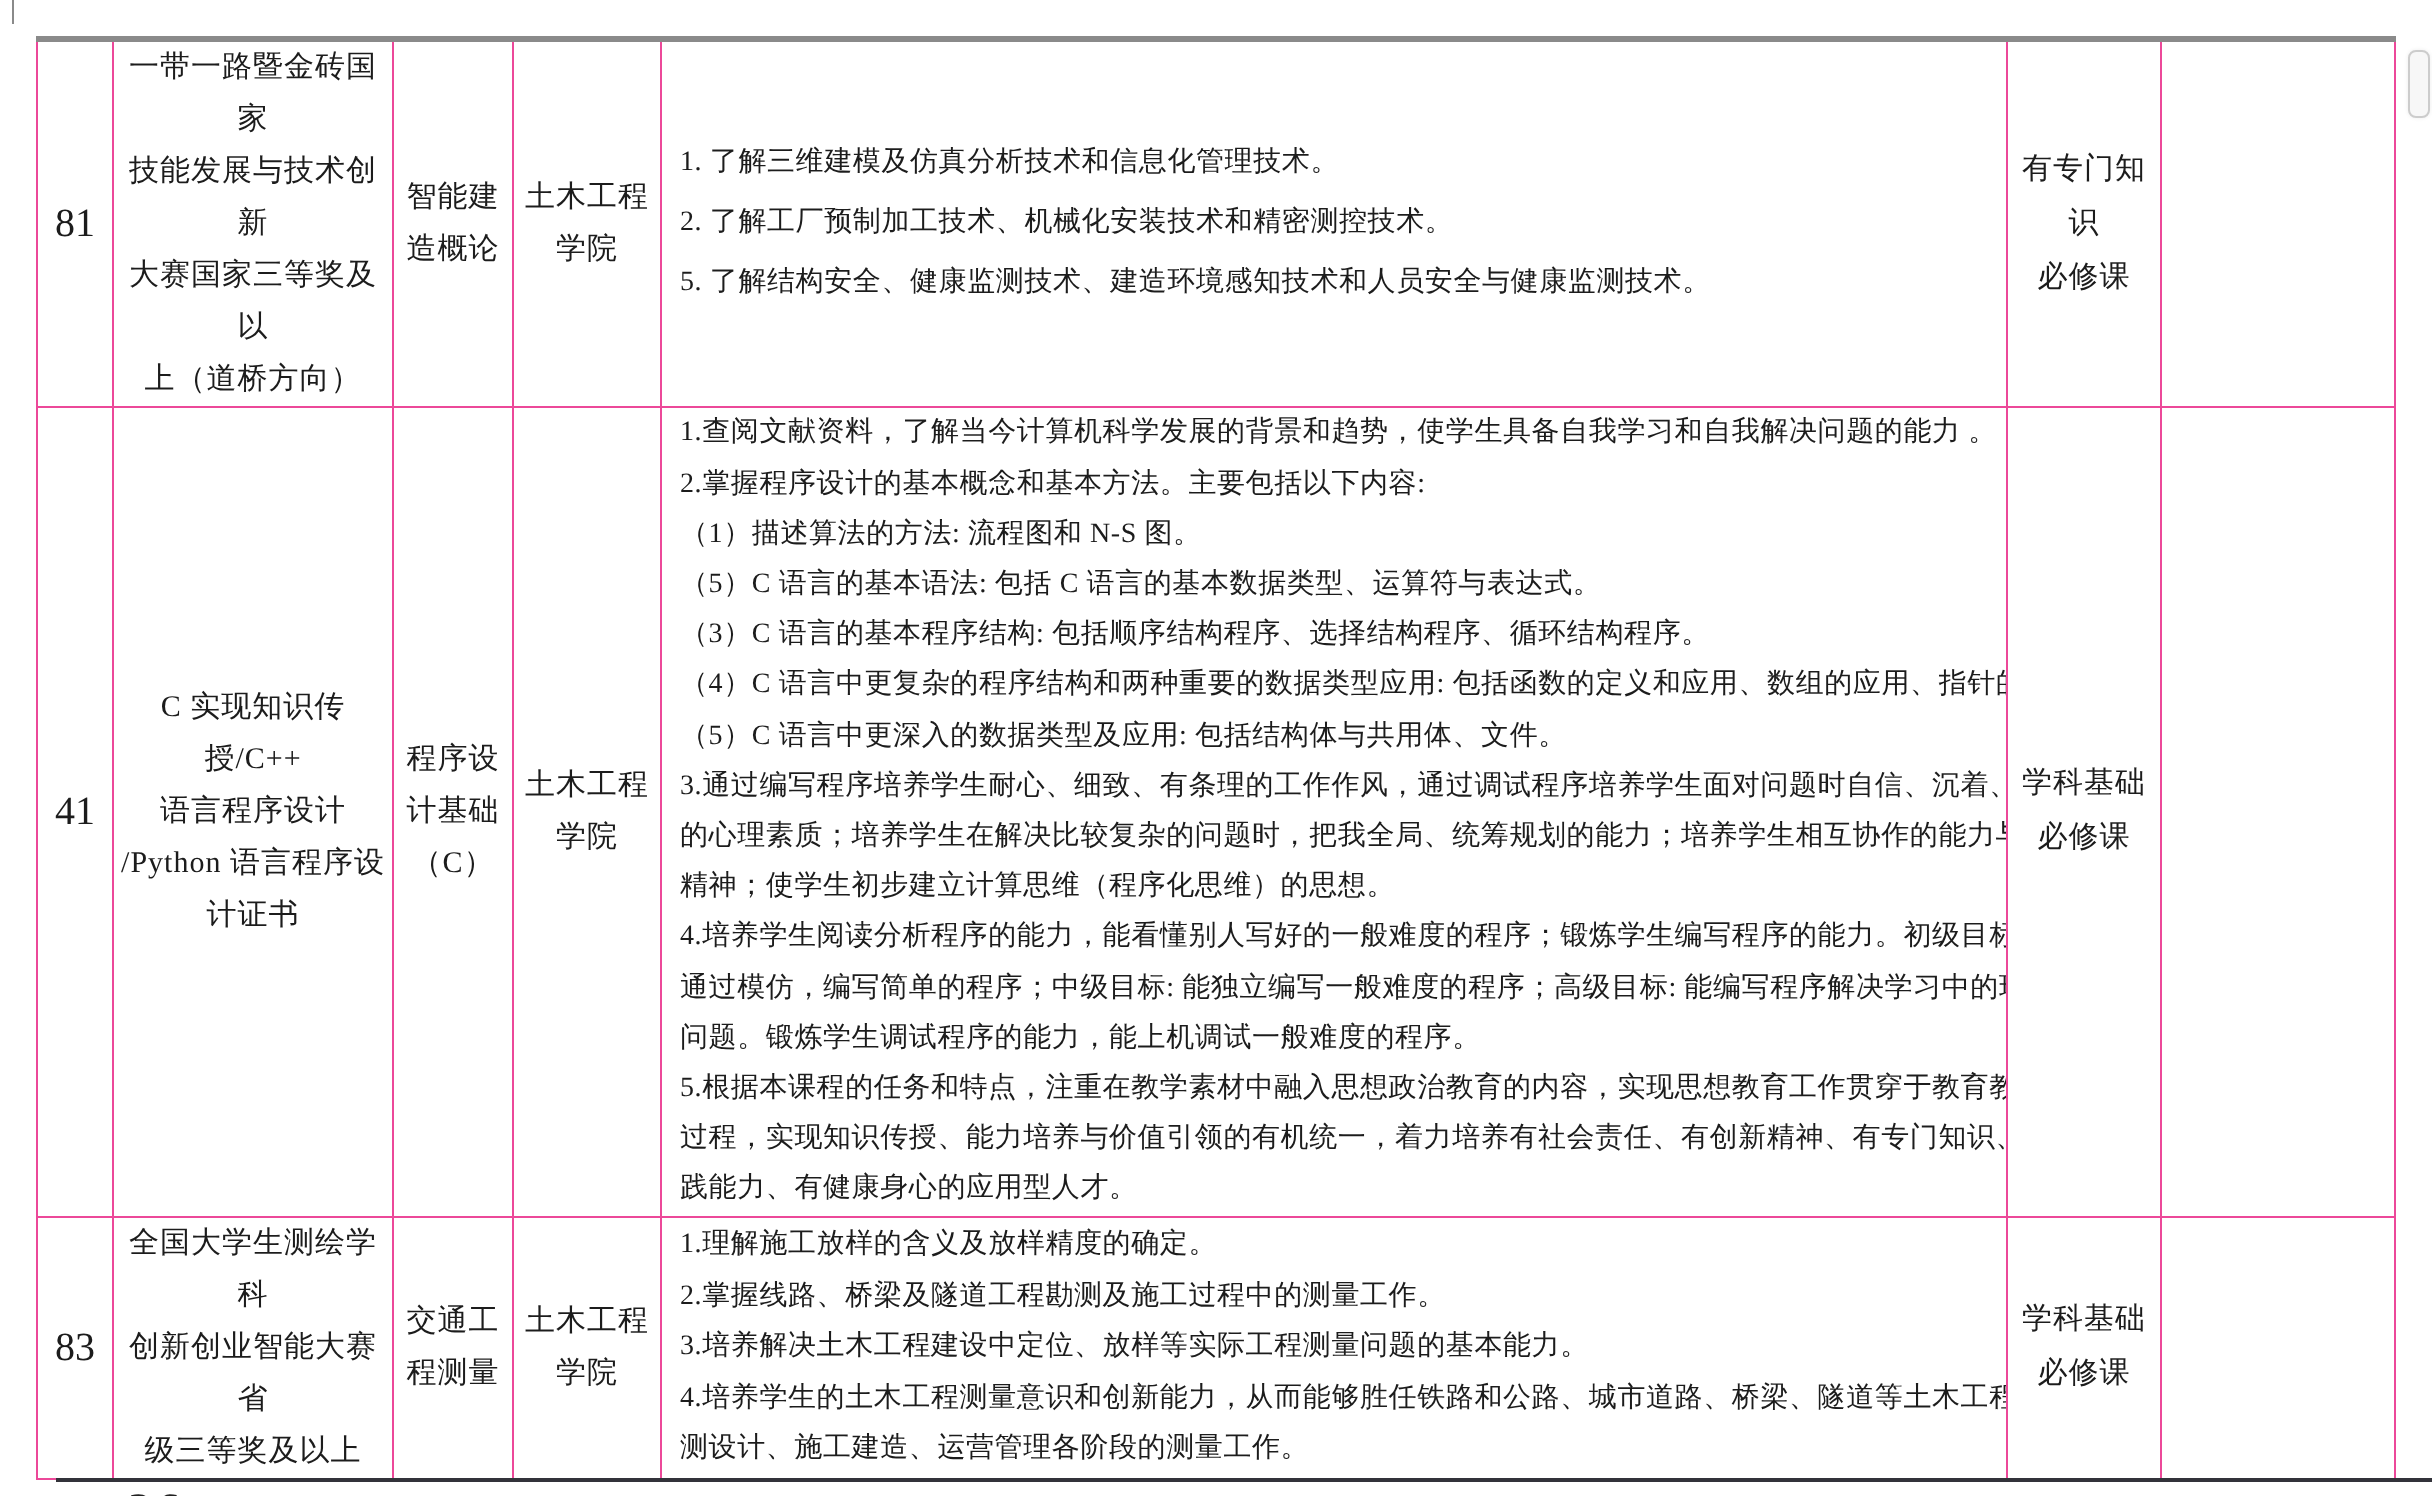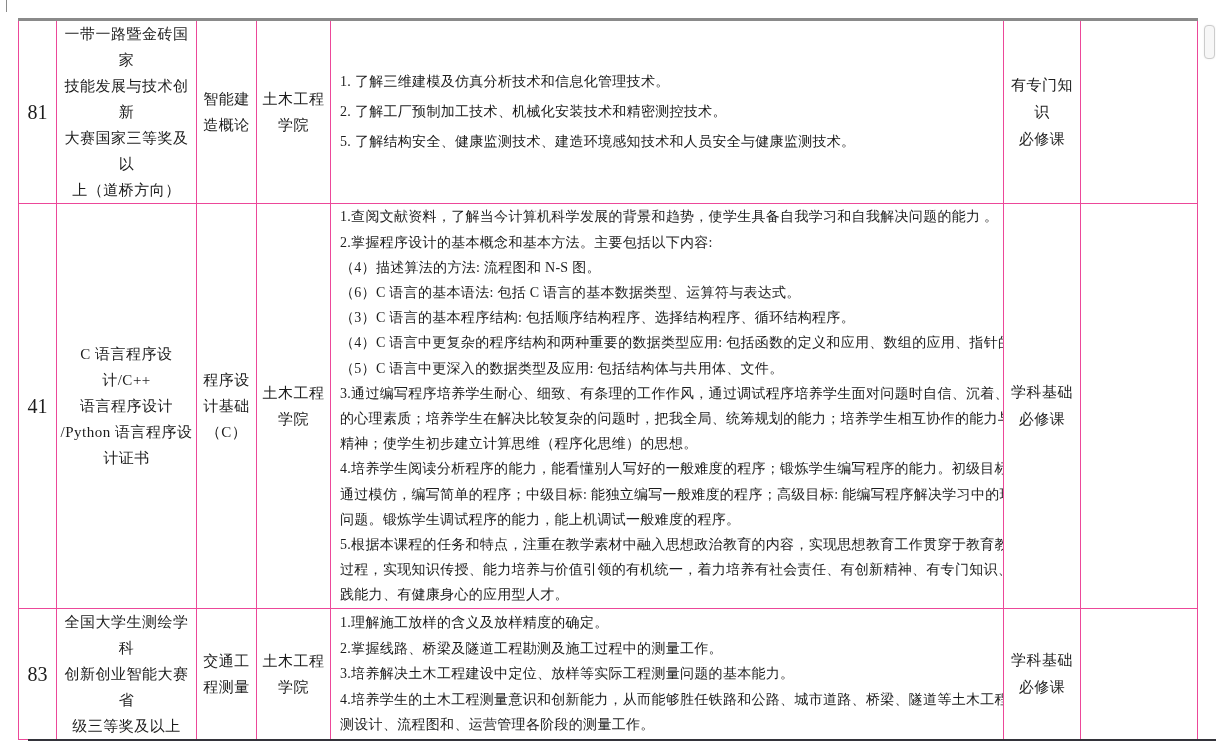"（4）描述算法的方法: 流程图和 N-S 图。" div.obj-line { text: 4 -> 1 }
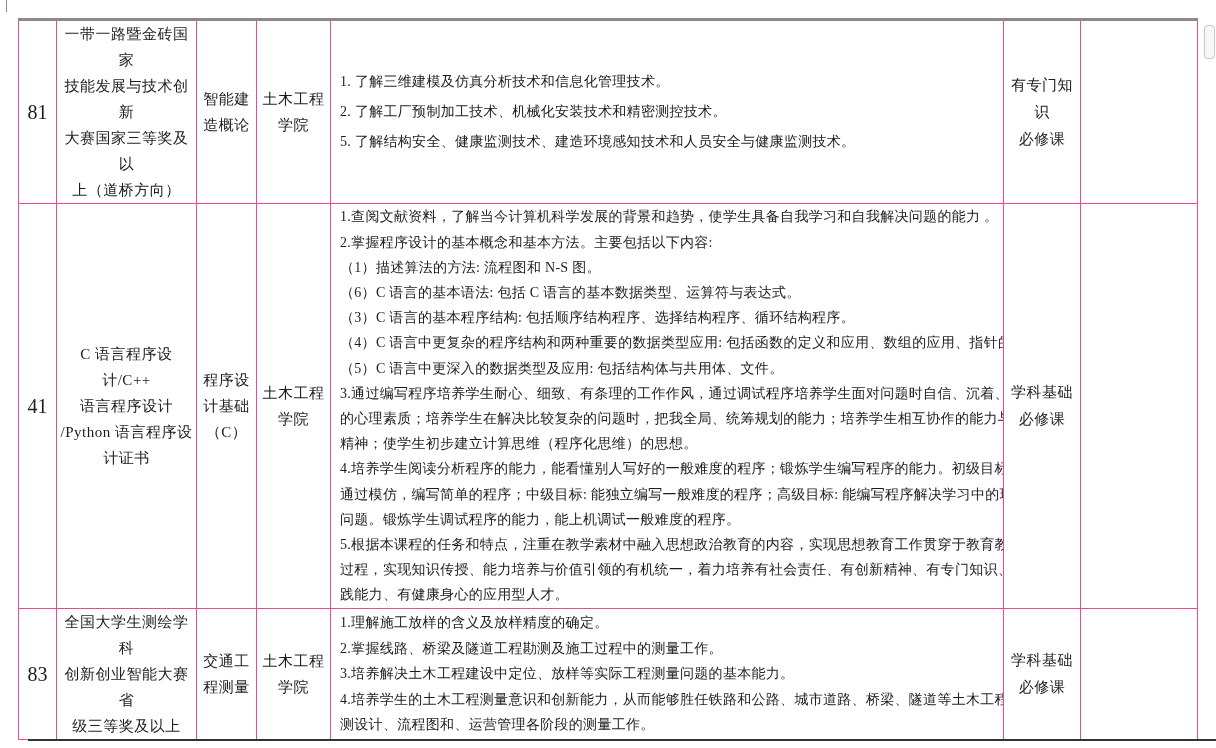"（6）C 语言的基本语法: 包括 C 语言的基本数据类型、运算符与表达式。" div.obj-line { text: 6 -> 5 }
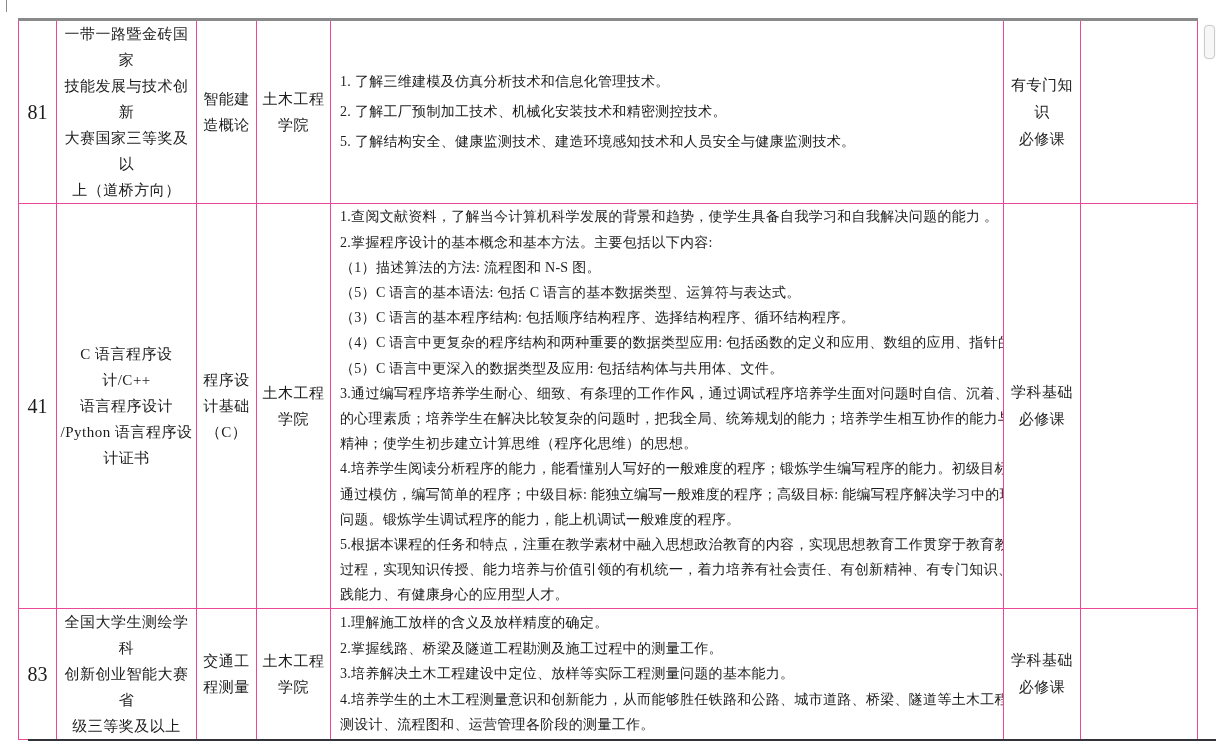"C 语言程序设计/C++" td.c-award { text: 语言程序设计/C++ -> 实现知识传授/C++ }
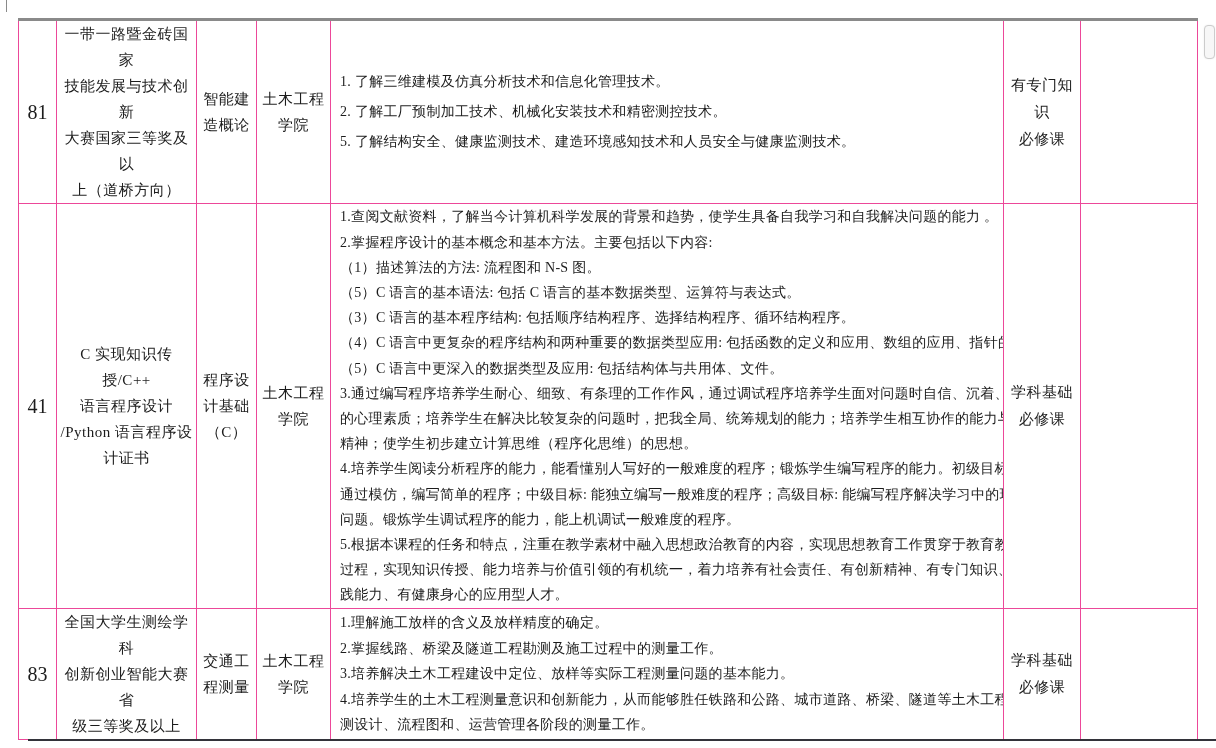"测设计、流程图和、运营管理各阶段的测量工作。" div.obj-line { text: 流程图和 -> 施工建造 }
